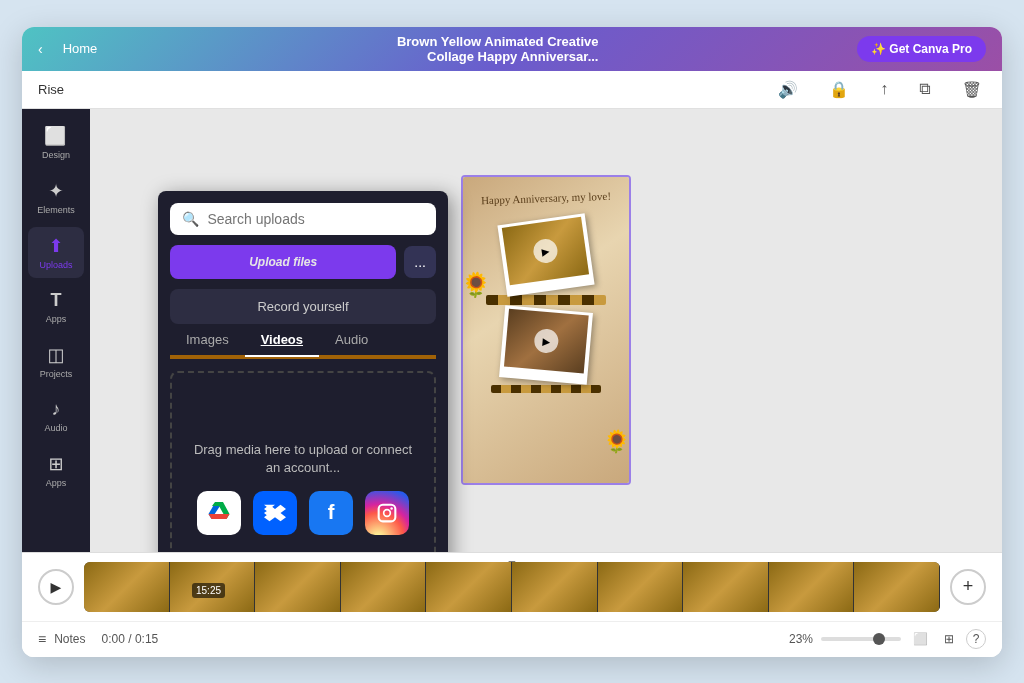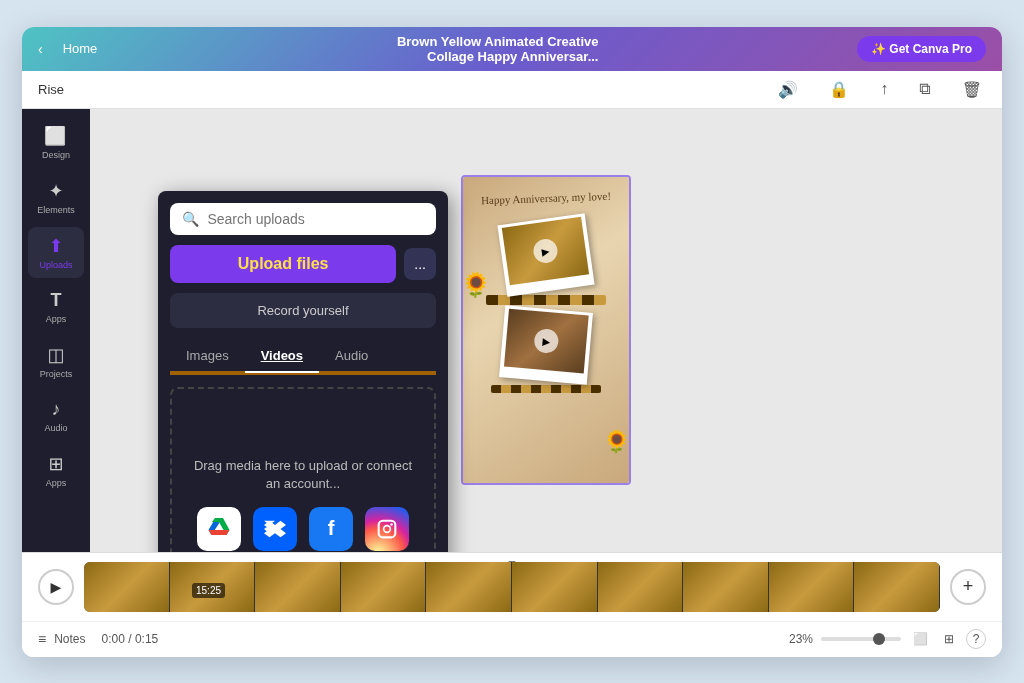"Upload files" .upload-files-btn { color: #fde047 -> #e5e5e5; font-size: 16px -> 12px; font-style: none -> italic }
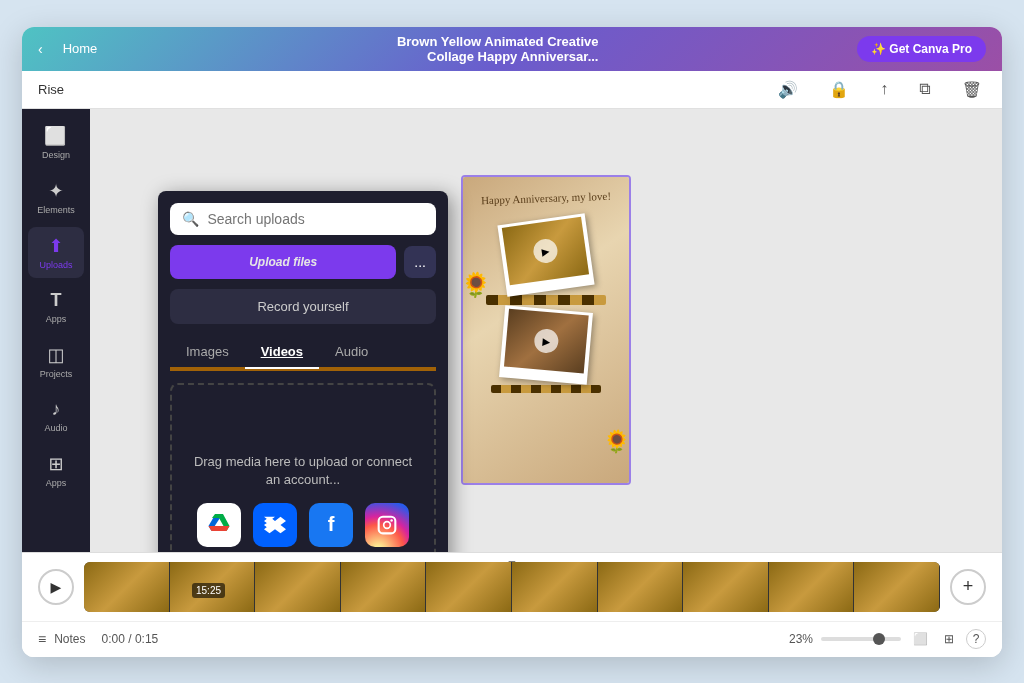"Record yourself" .record-btn { margin-bottom: 12px -> 0 }
